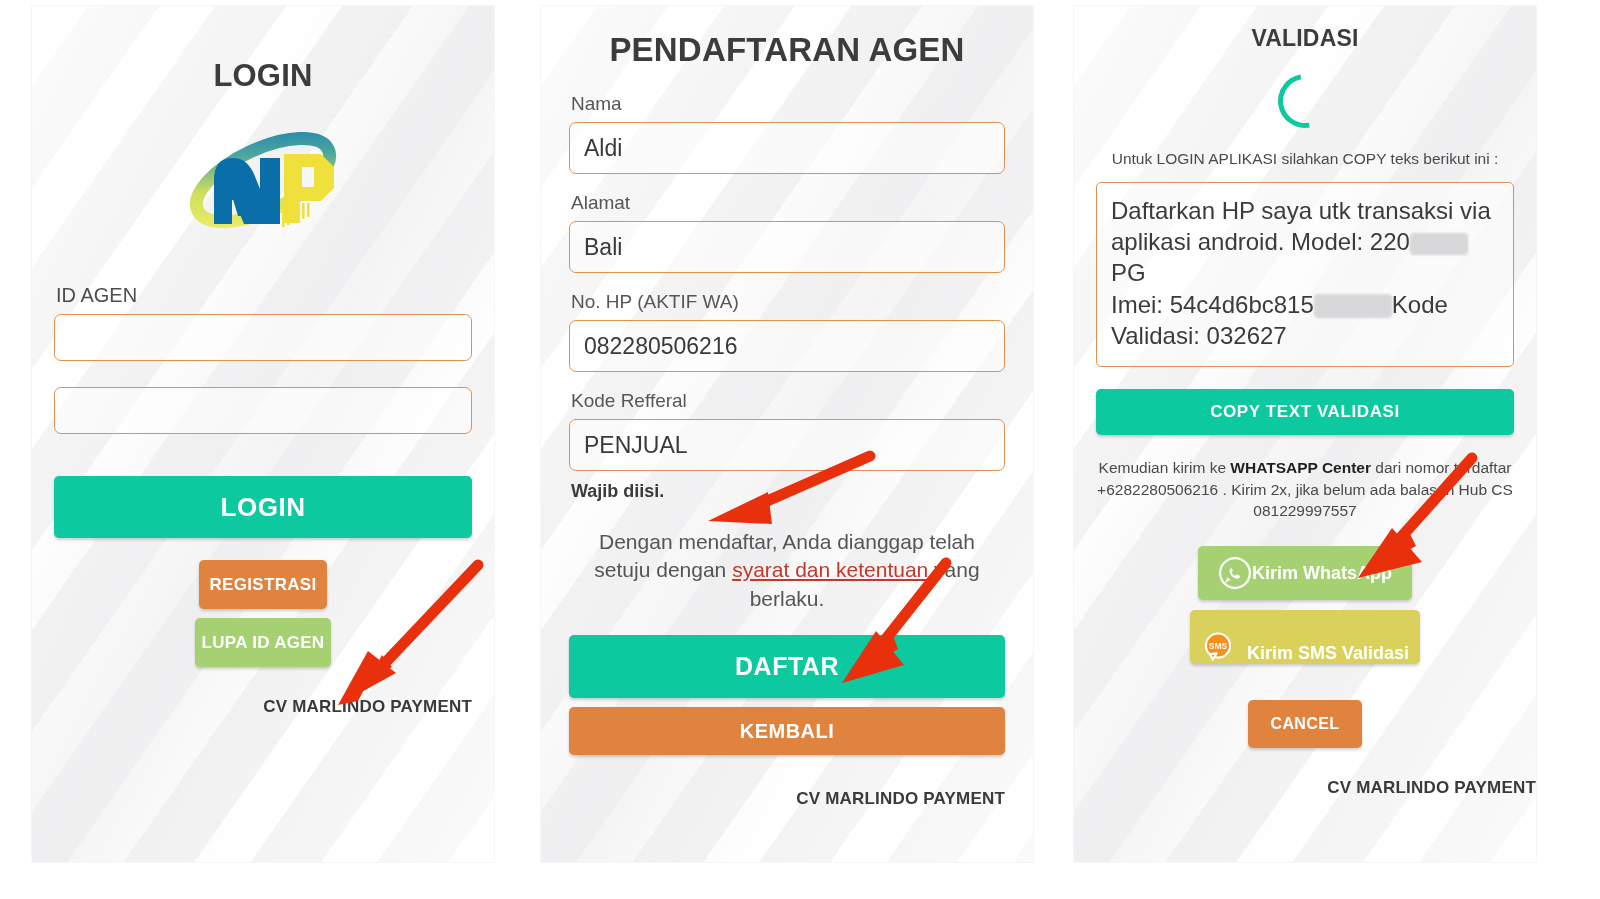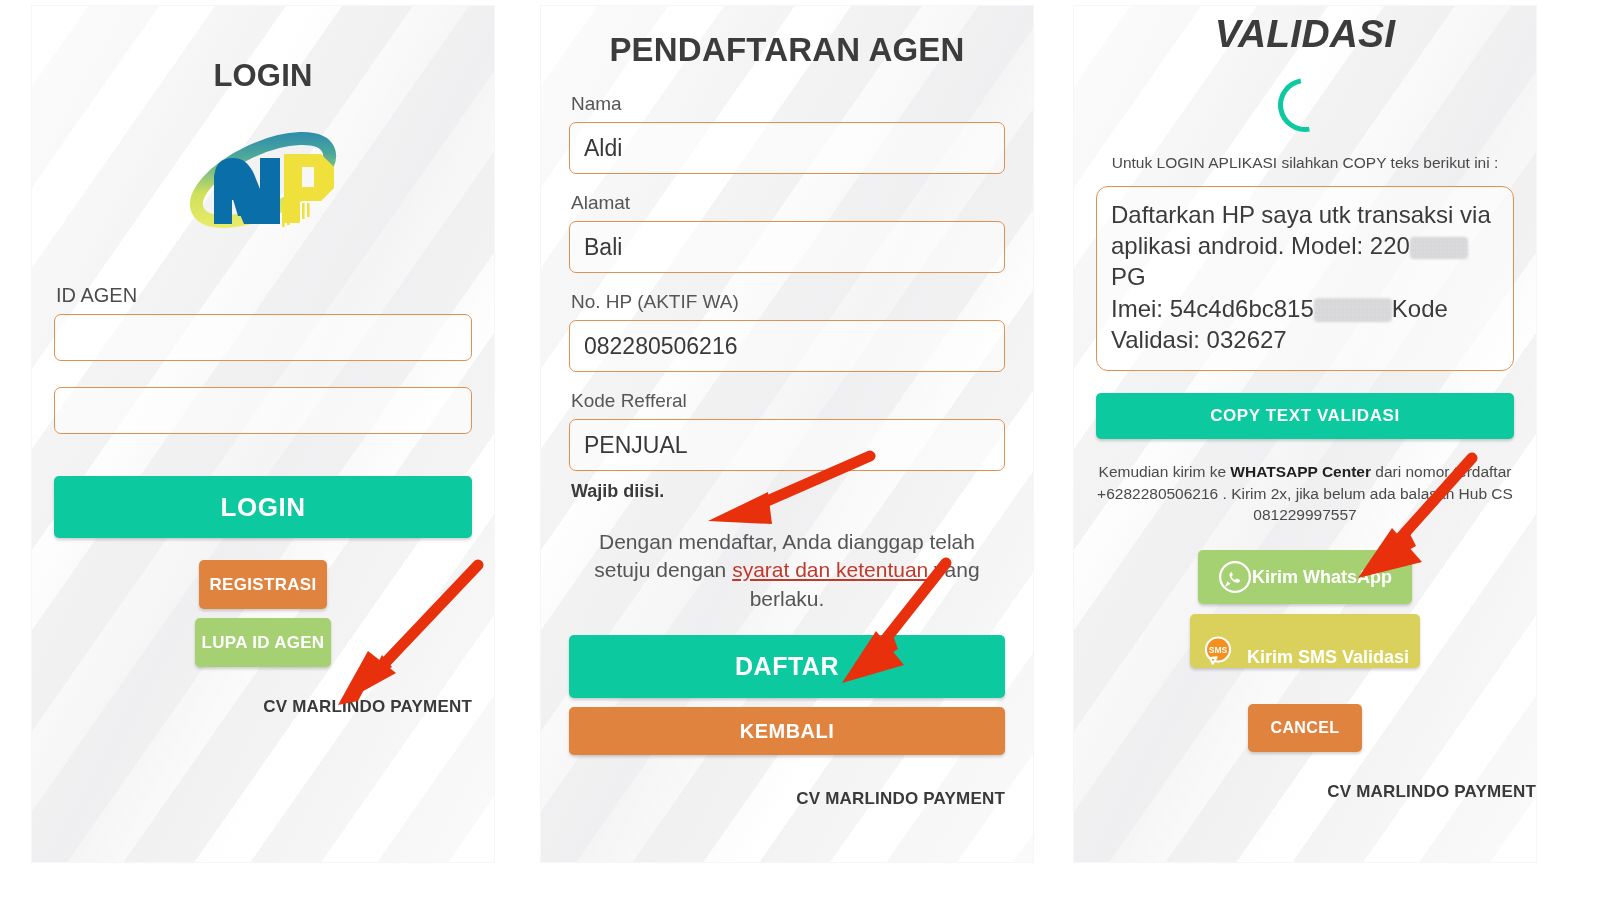"VALIDASI" #title-validasi { font-size: 39px -> 23px; font-style: italic -> none; margin-top: 6px -> 19px }
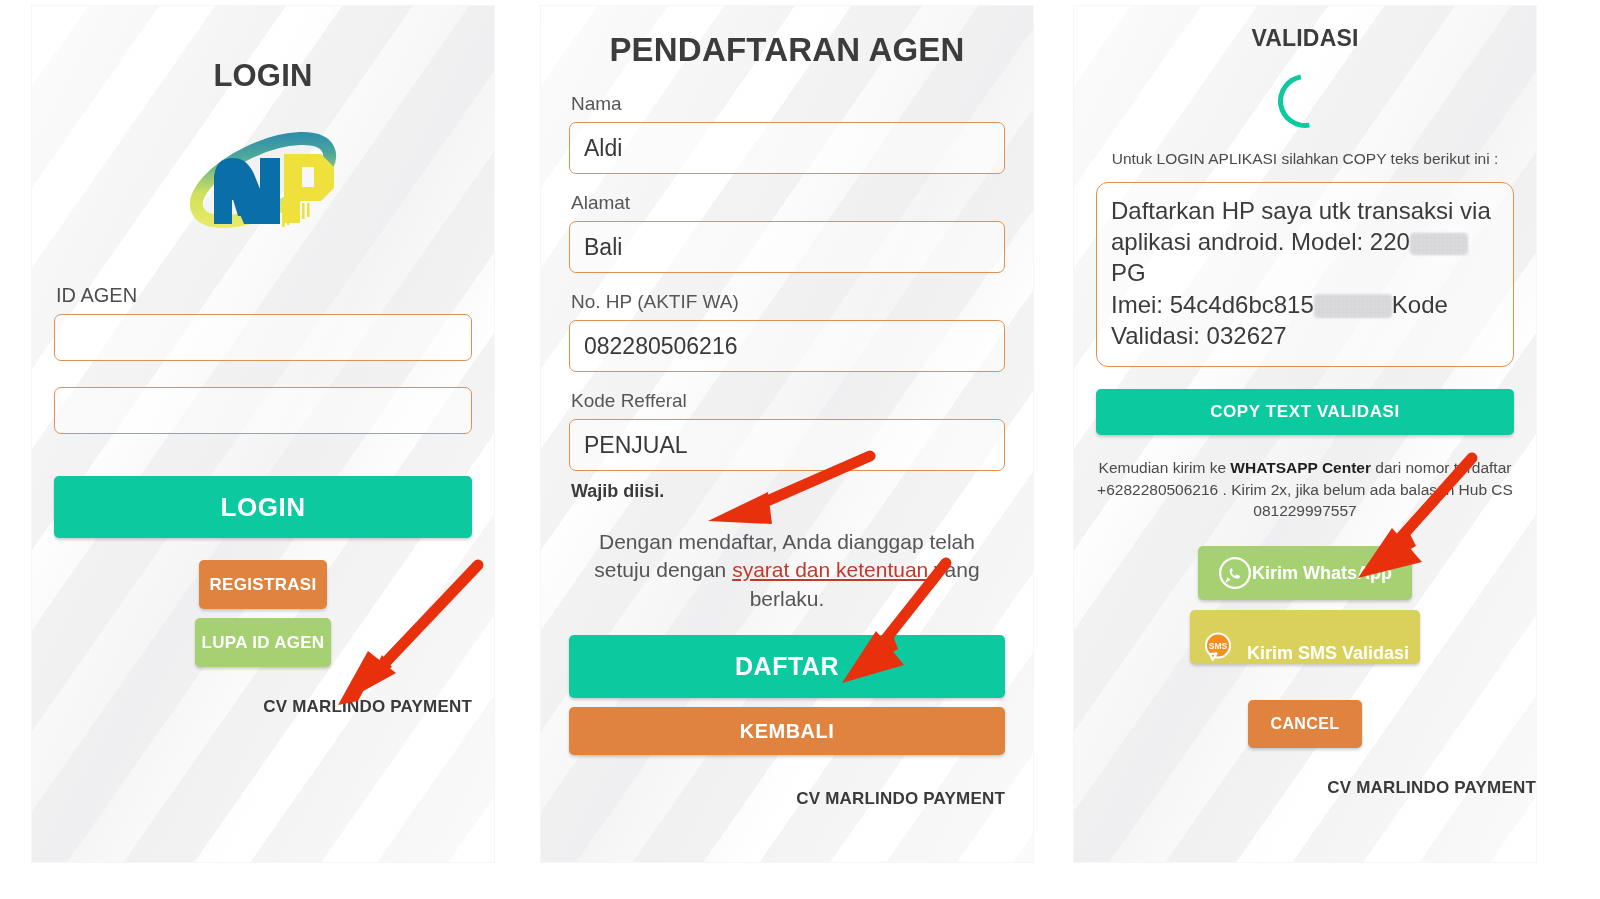"Daftarkan HP saya utk transaksi" .val-textbox { border-radius: 12px -> 5px }
